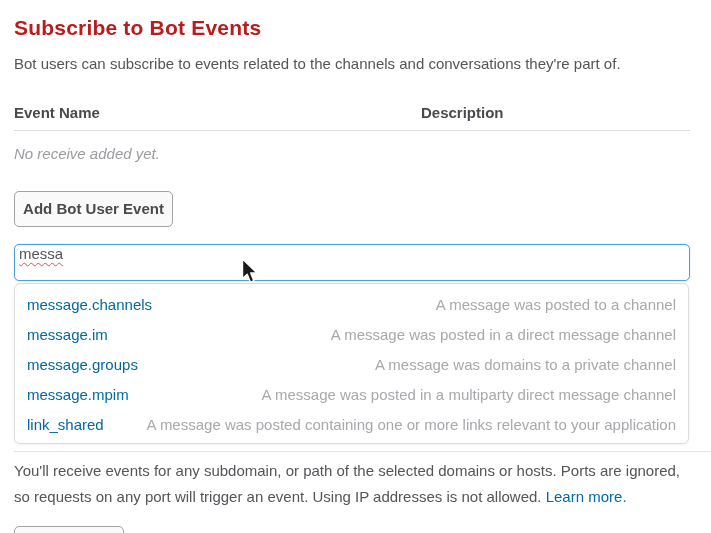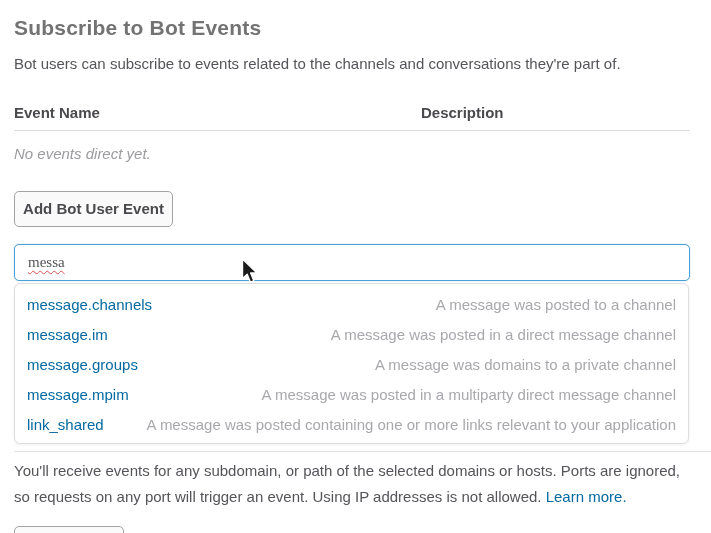"Subscribe to Bot Events" .page-title { color: #737373 -> #b91c1c }
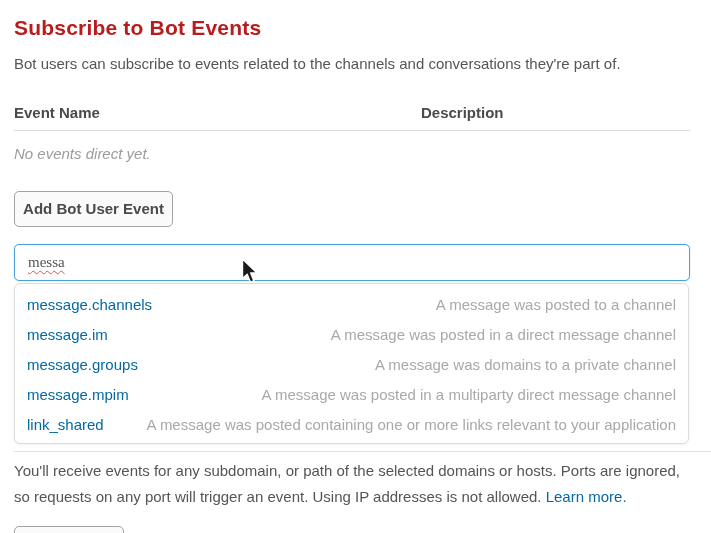"No events direct yet." div.empty-state { text: events direct -> receive added }
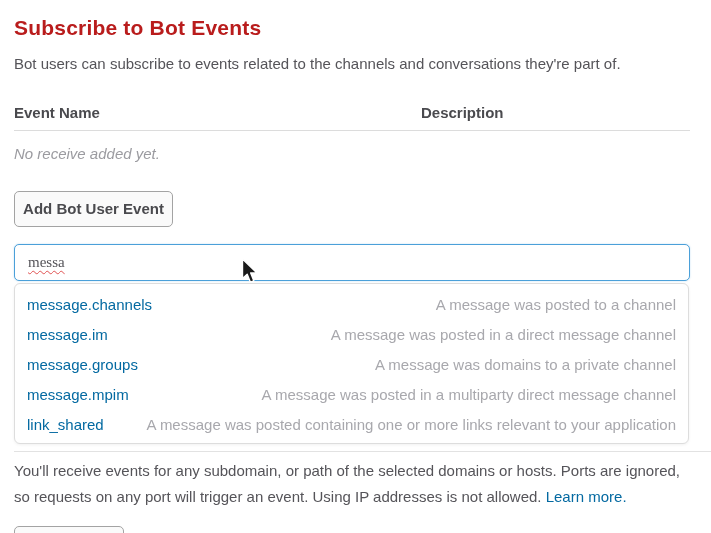"messa" .search-input { align-items: center -> flex-start; font-family: Liberation Serif, serif -> none; padding: 0 13px -> 0 4px }
